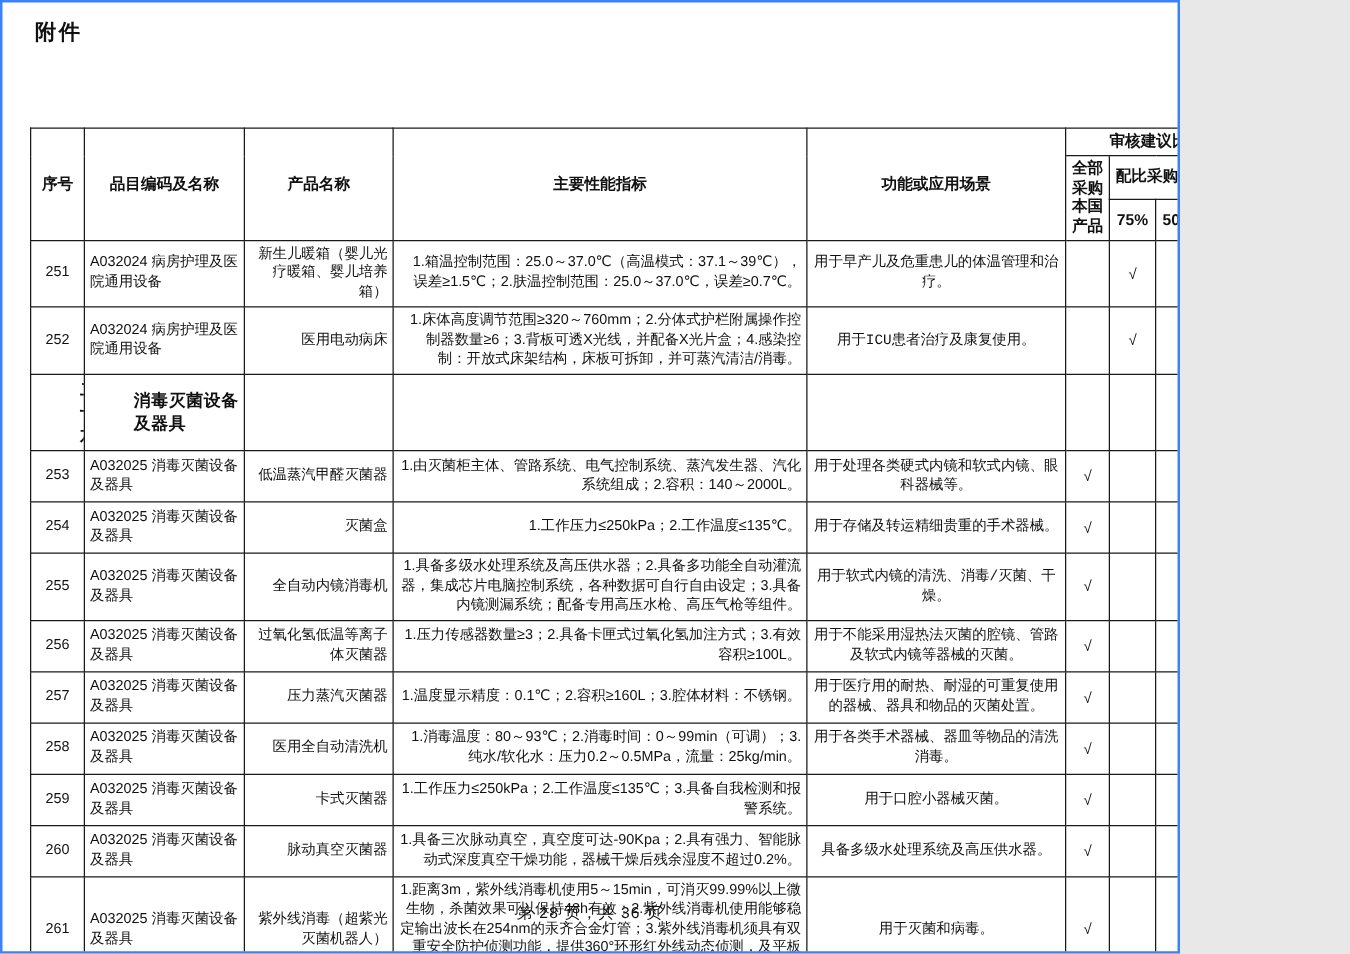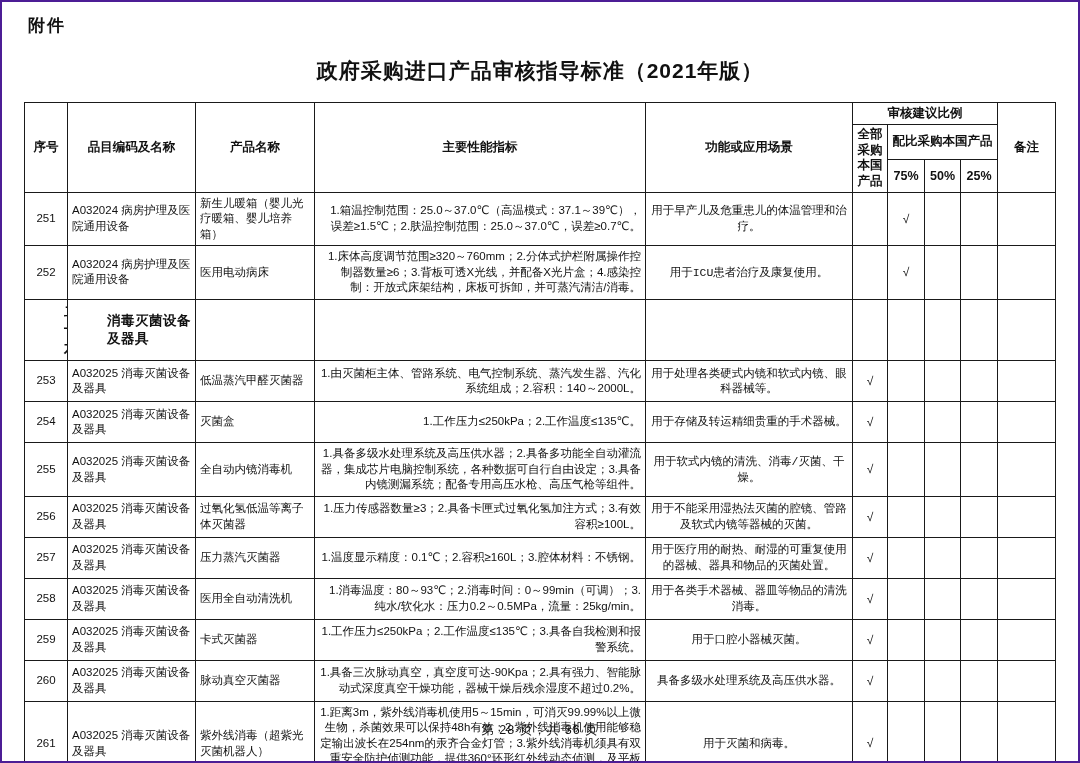"附件" .page { border: 2px solid #4c1d95 -> 2px solid #3b82f6; width: 1080px -> 944px }
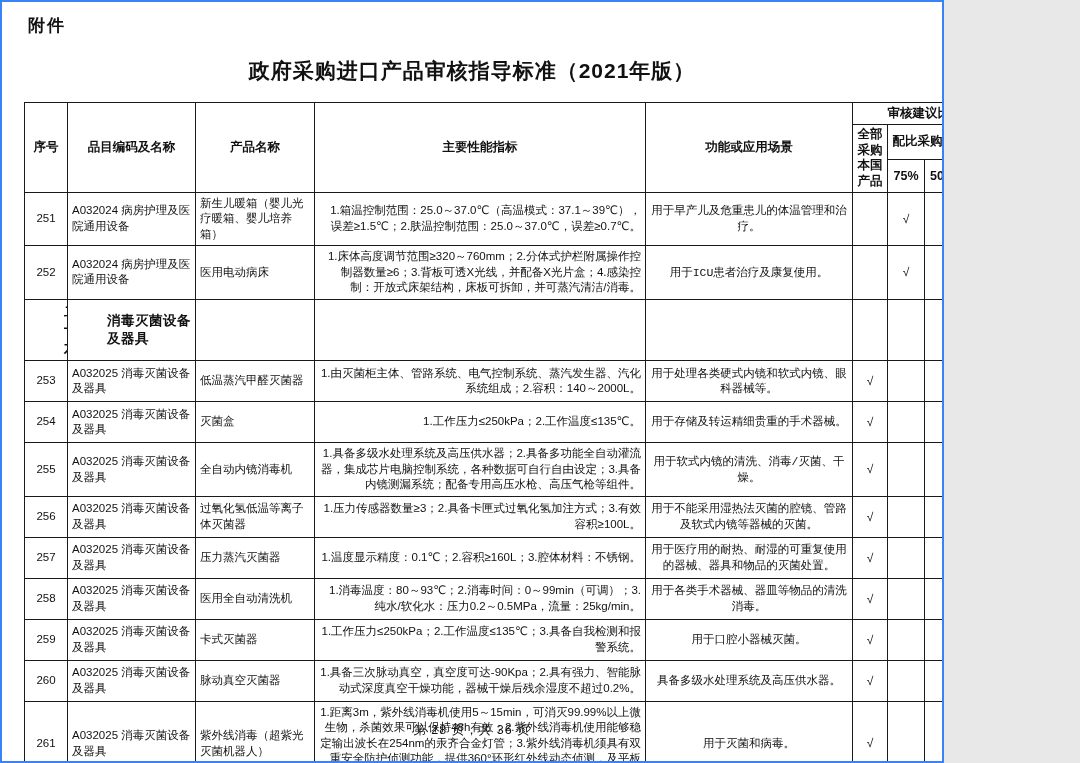"政府采购进口产品审核指导标准（2021年版）" div.doc-title { html: <div>政府采购进口产品审核指导标准（2021年版）</div> -> none }
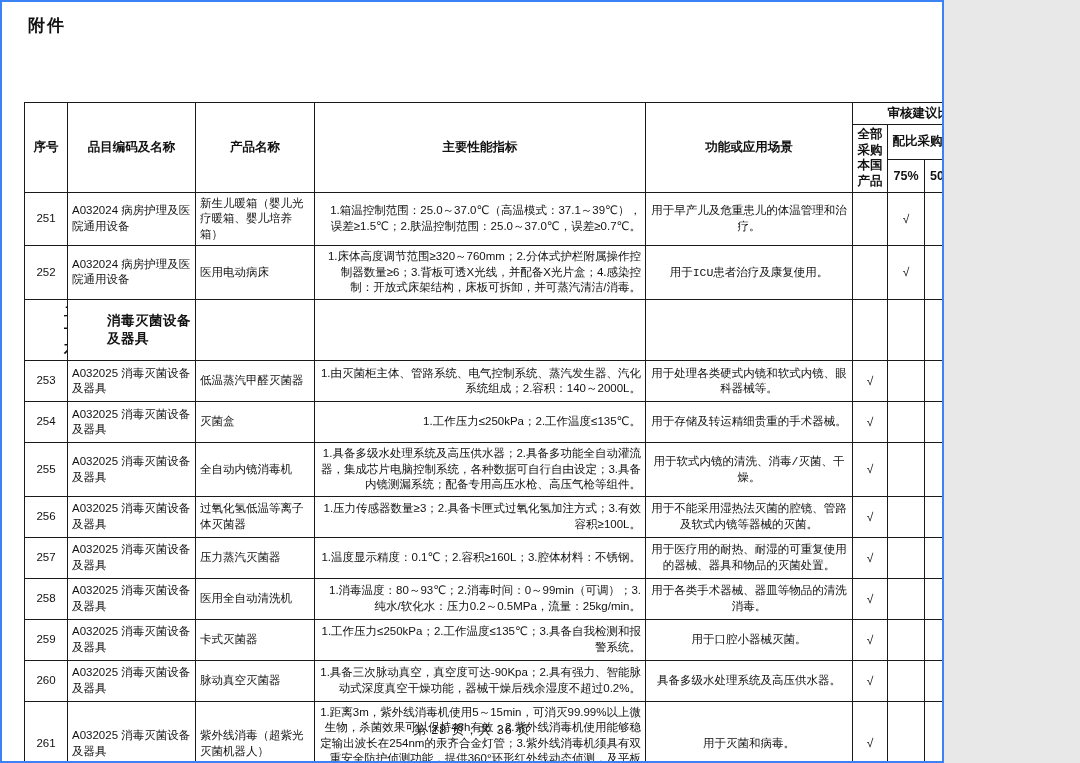"新生儿暖箱（婴儿光疗暖箱、婴儿培养箱）" .c-product { text-align: left -> right }
